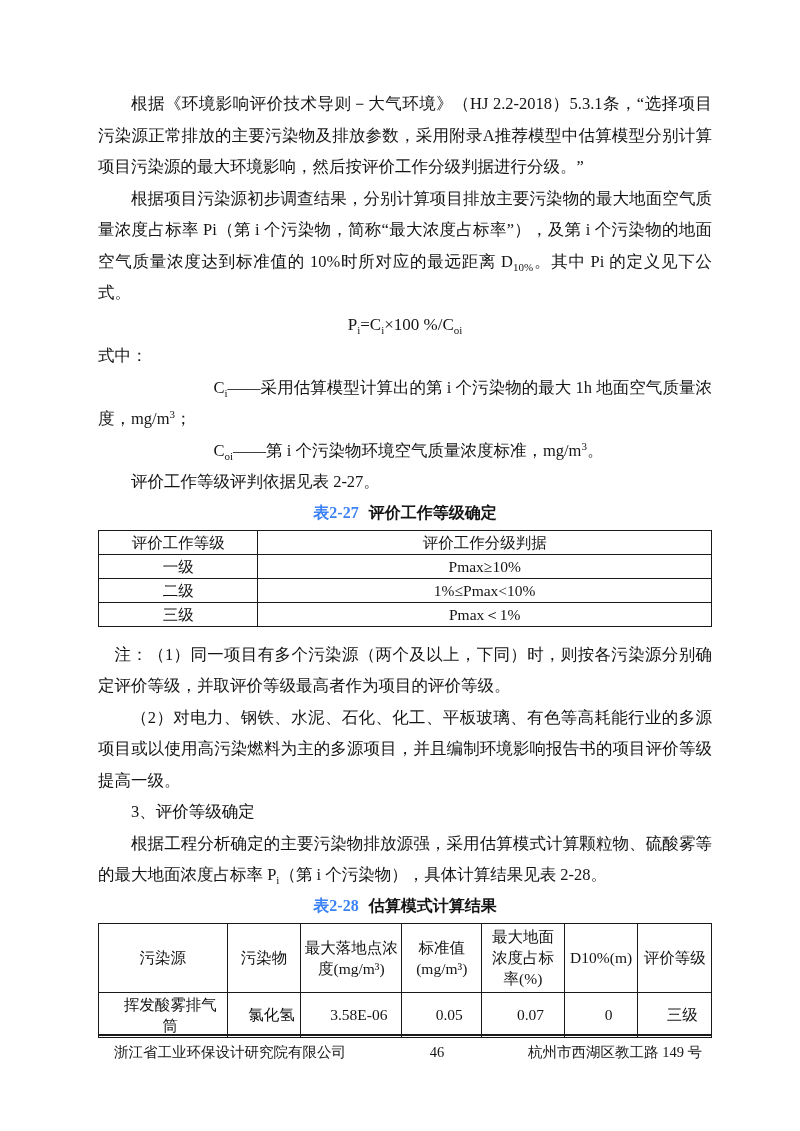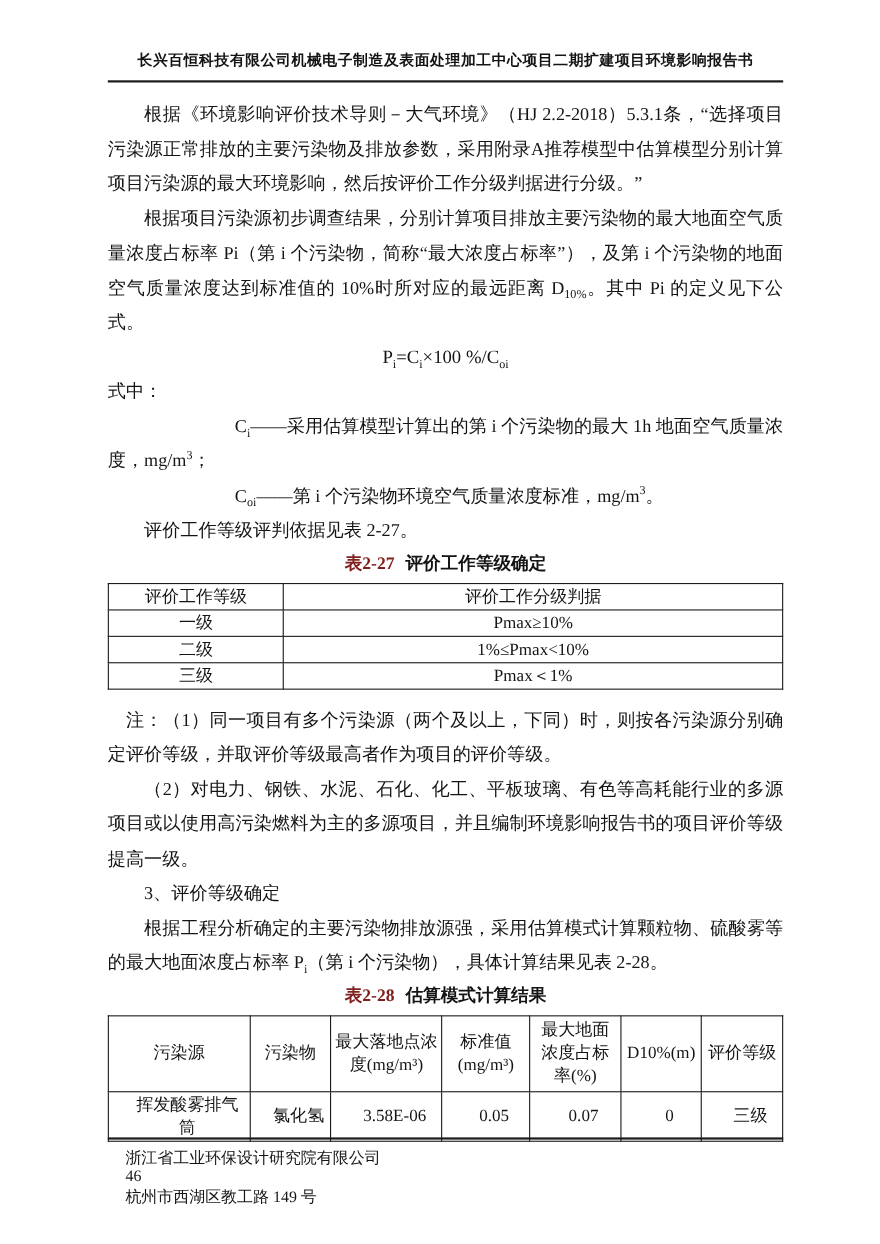"长兴百恒科技有限公司机械电子制造及表面处理加工中心项目二期扩建项目环境影响报告书" div.hdr { html: <div> <span>长兴百恒科技有限公司机械电子制造及表面处理加工中心项目二期扩建项目环境影响报告书</span> </div> -> none }
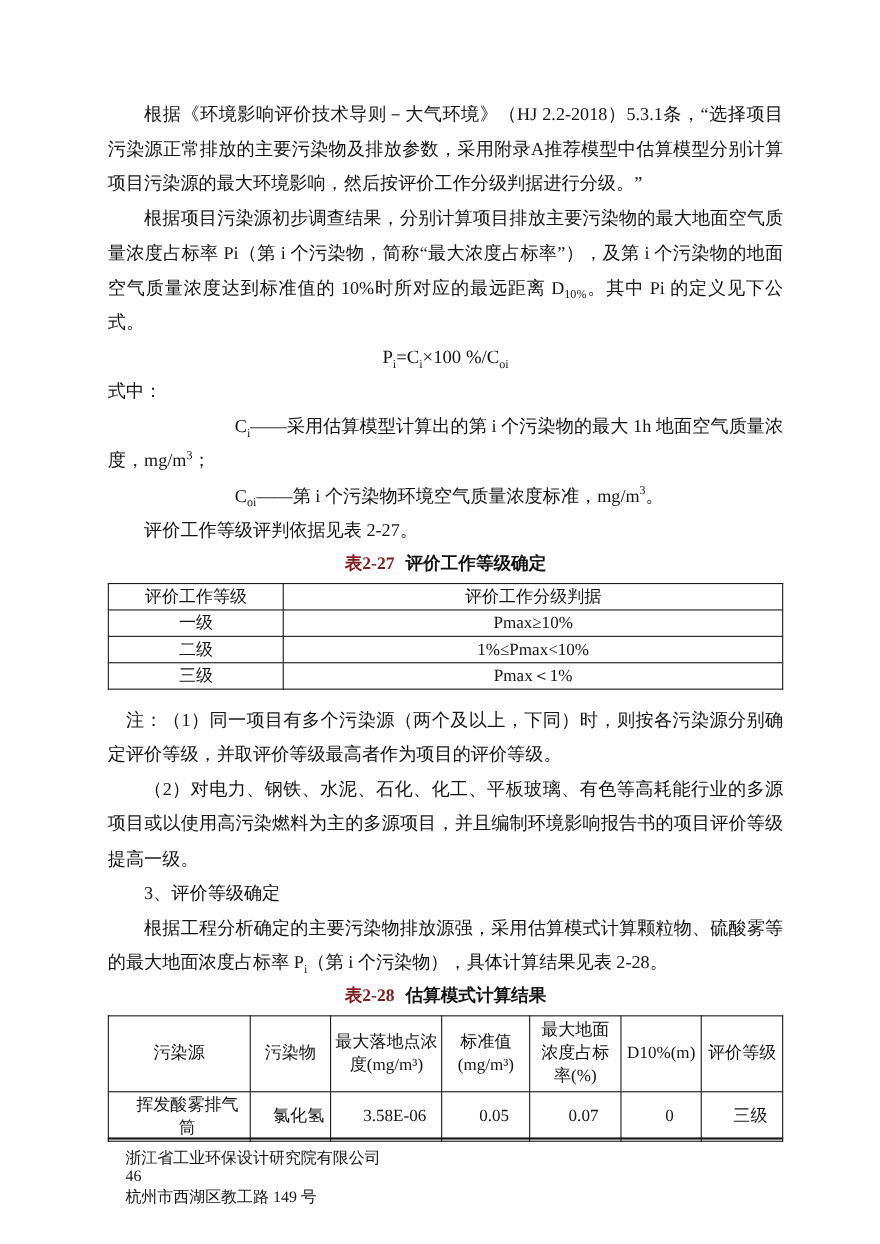"表2-27" .tbl-label { color: #7f1d1d -> #3b82f6 }
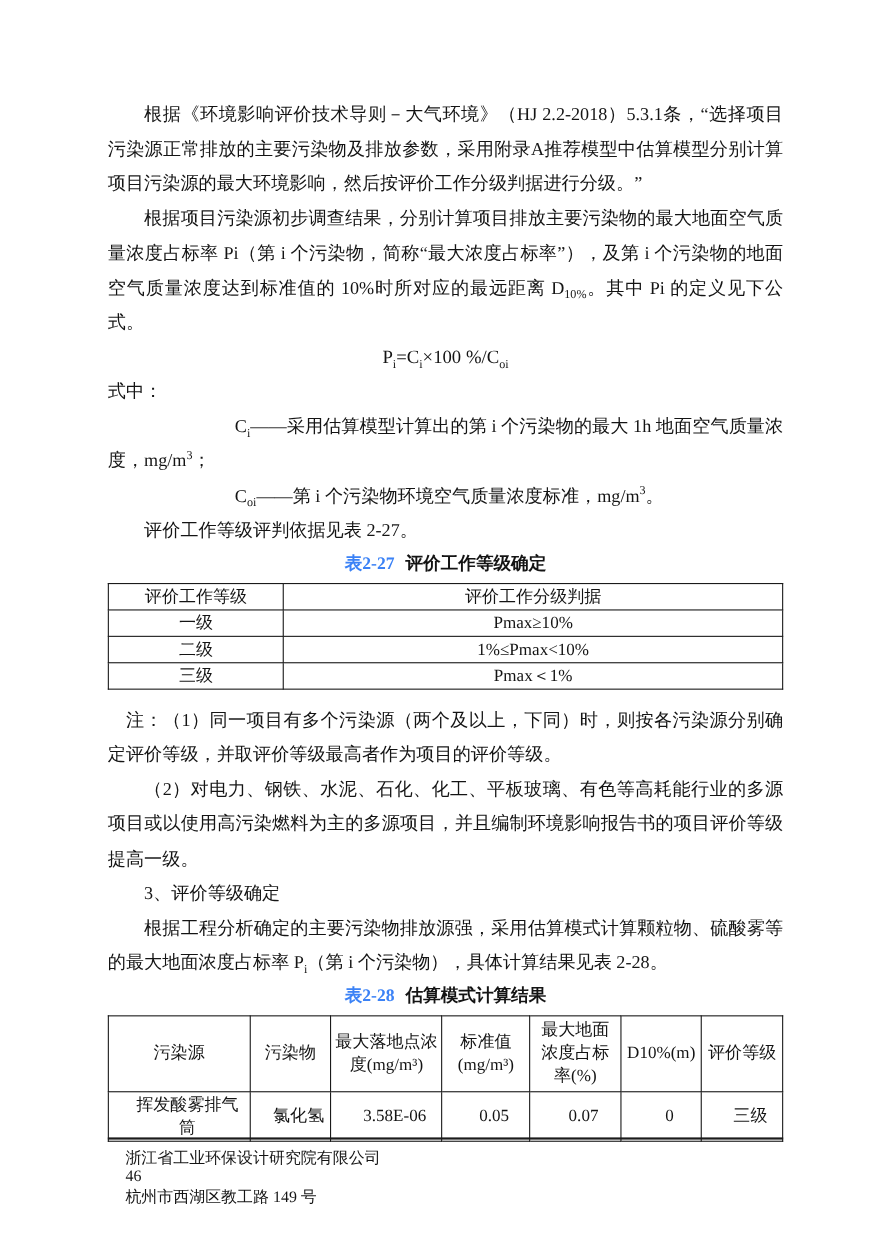"浙江省工业环保设计研究院有限公司" .ftr { flex-direction: column -> none }
